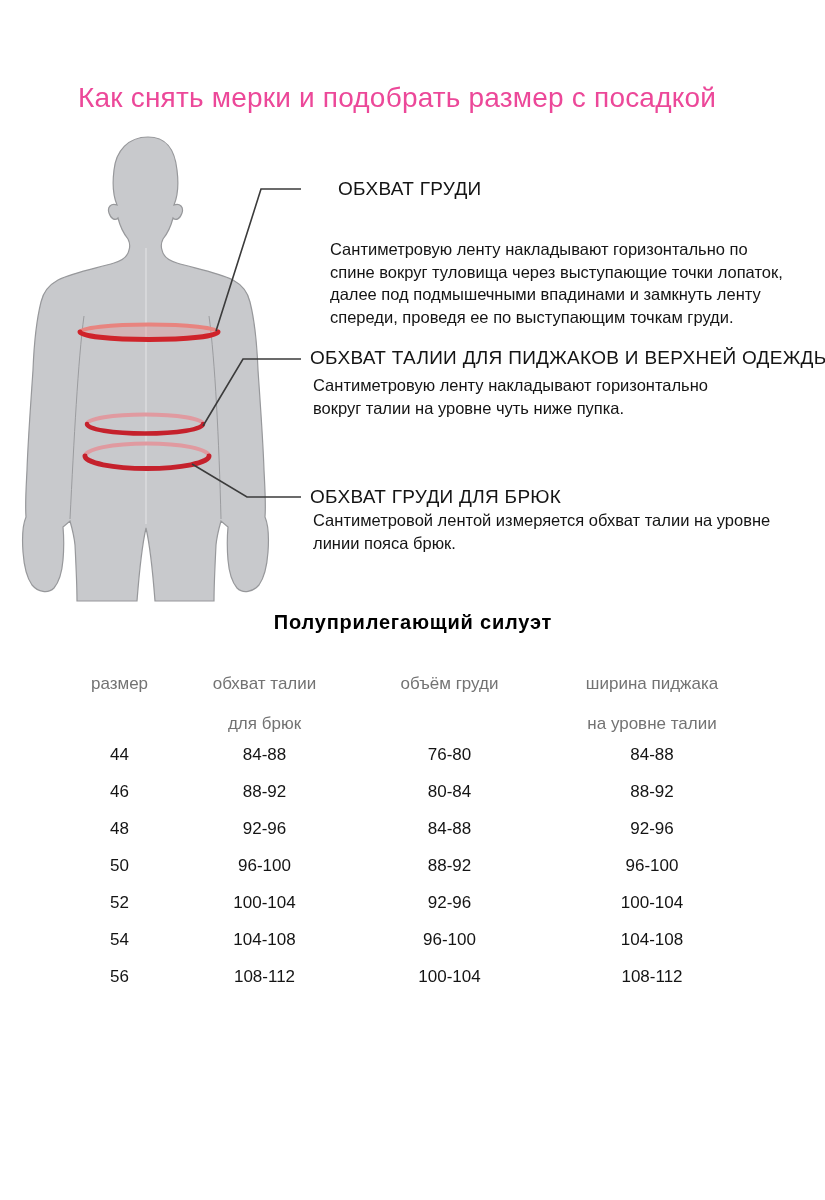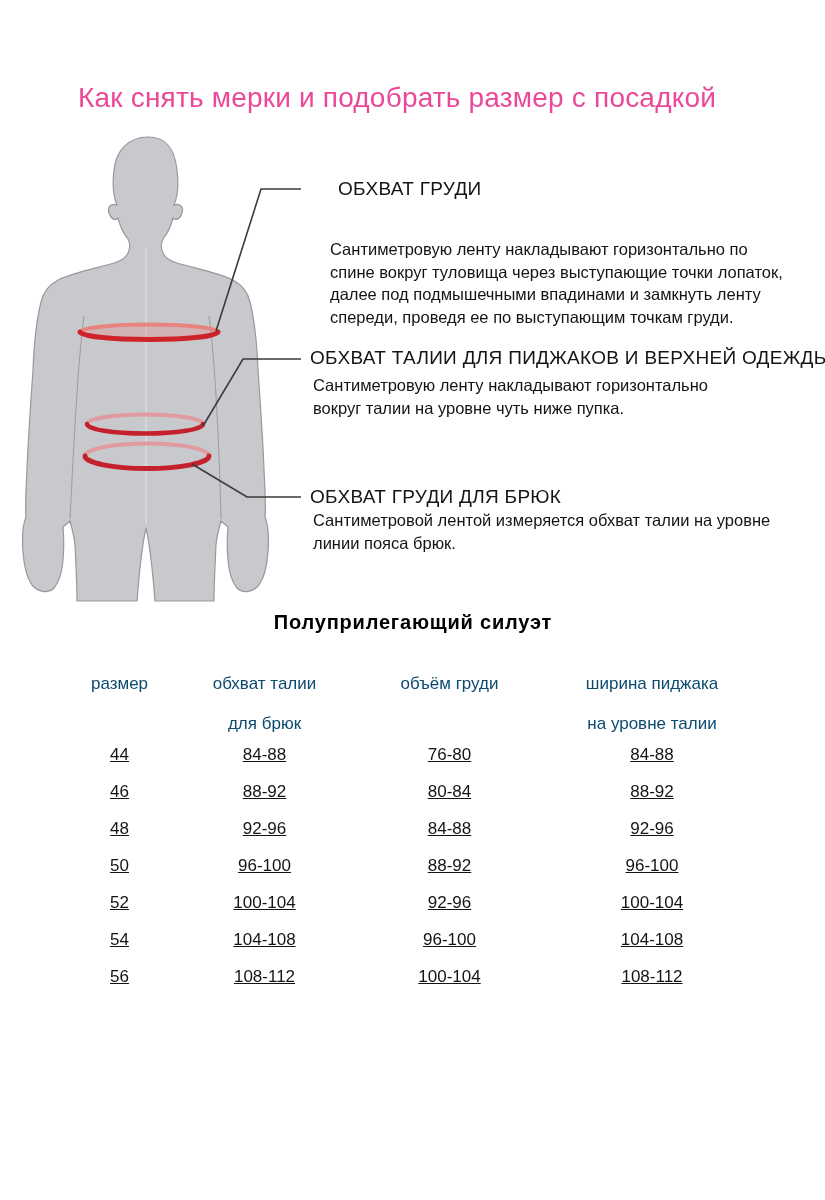"размер" .tbl-head .hline { color: #0c4a6e -> #737373 }
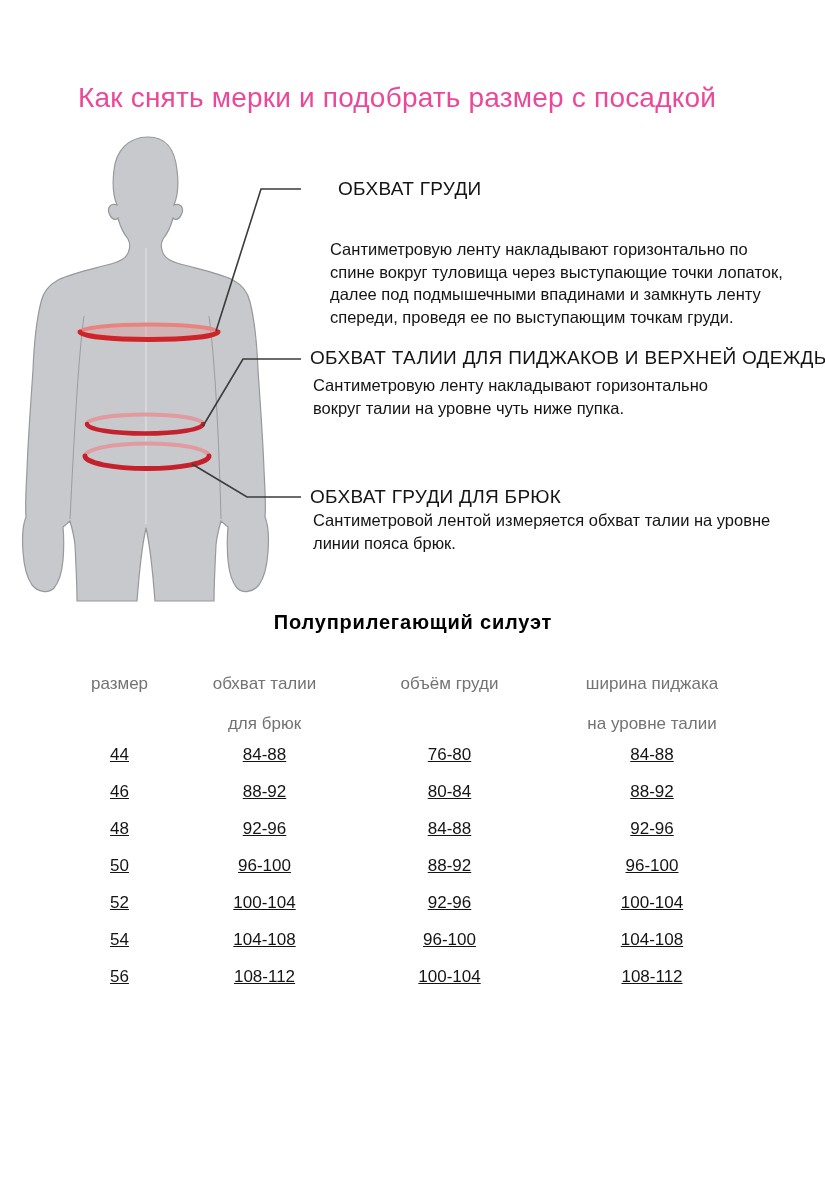"44" .tcell { text-decoration: underline -> none }
